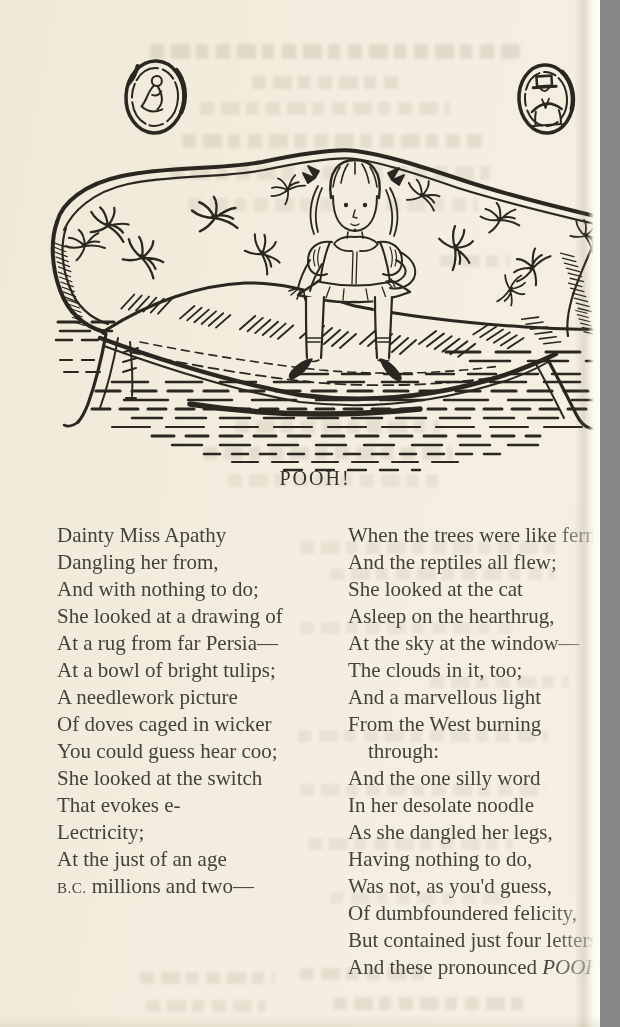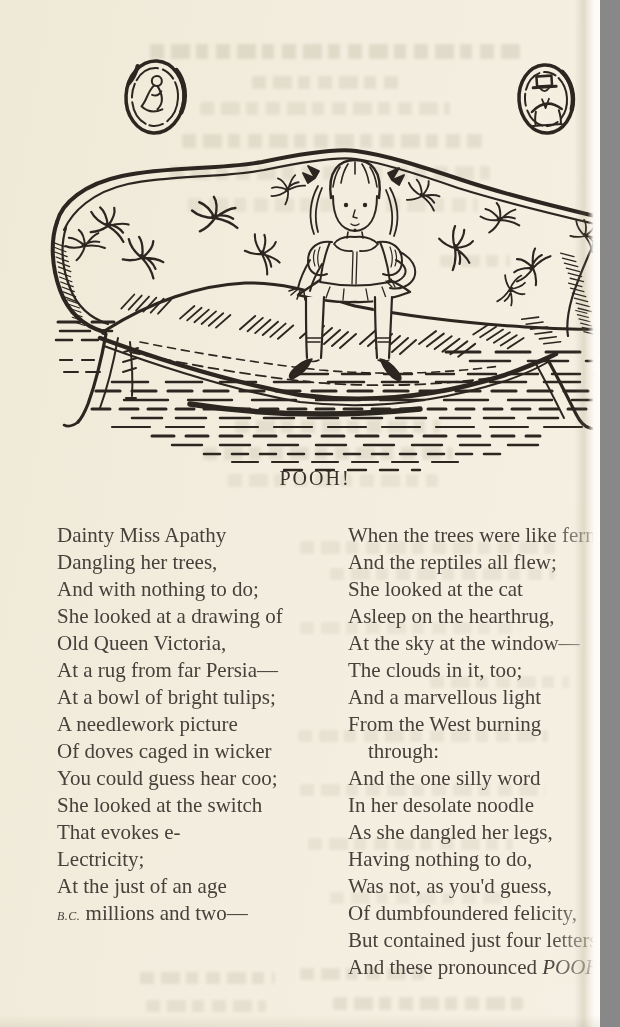"Dangling her trees," div.line { text: trees -> from }
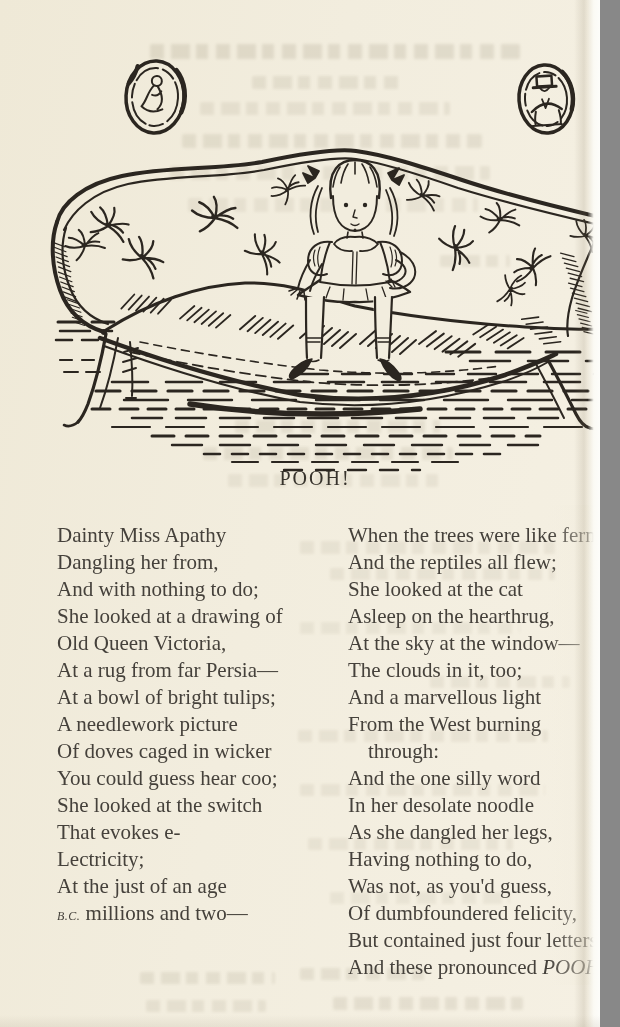"Old Queen Victoria," div.line { html: <div>Old Queen Victoria,</div> -> none }
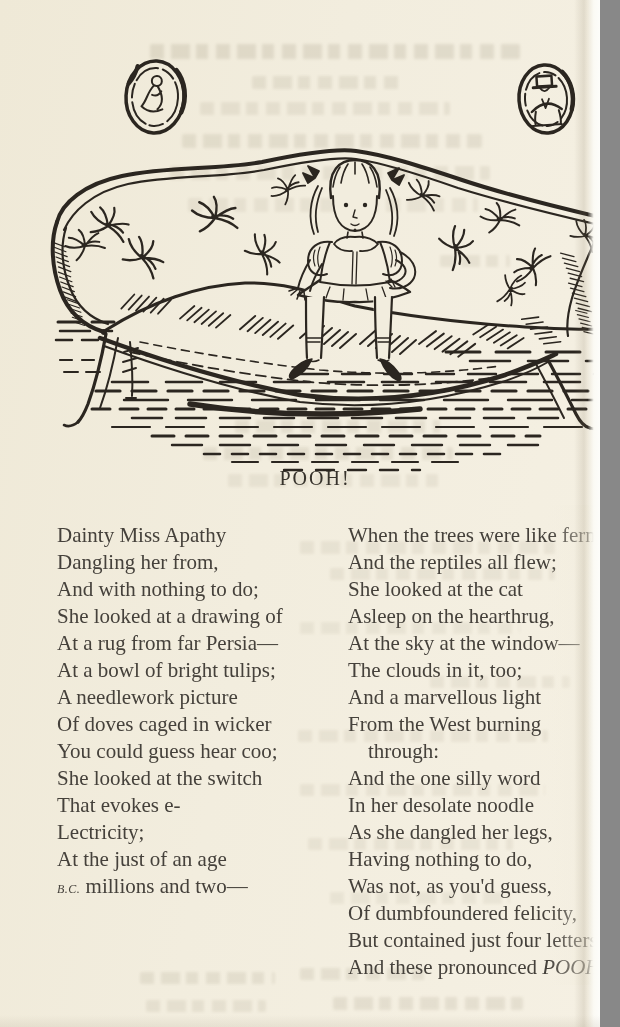"B.C." .sc { font-size: 12px -> 15px; font-style: italic -> none }
